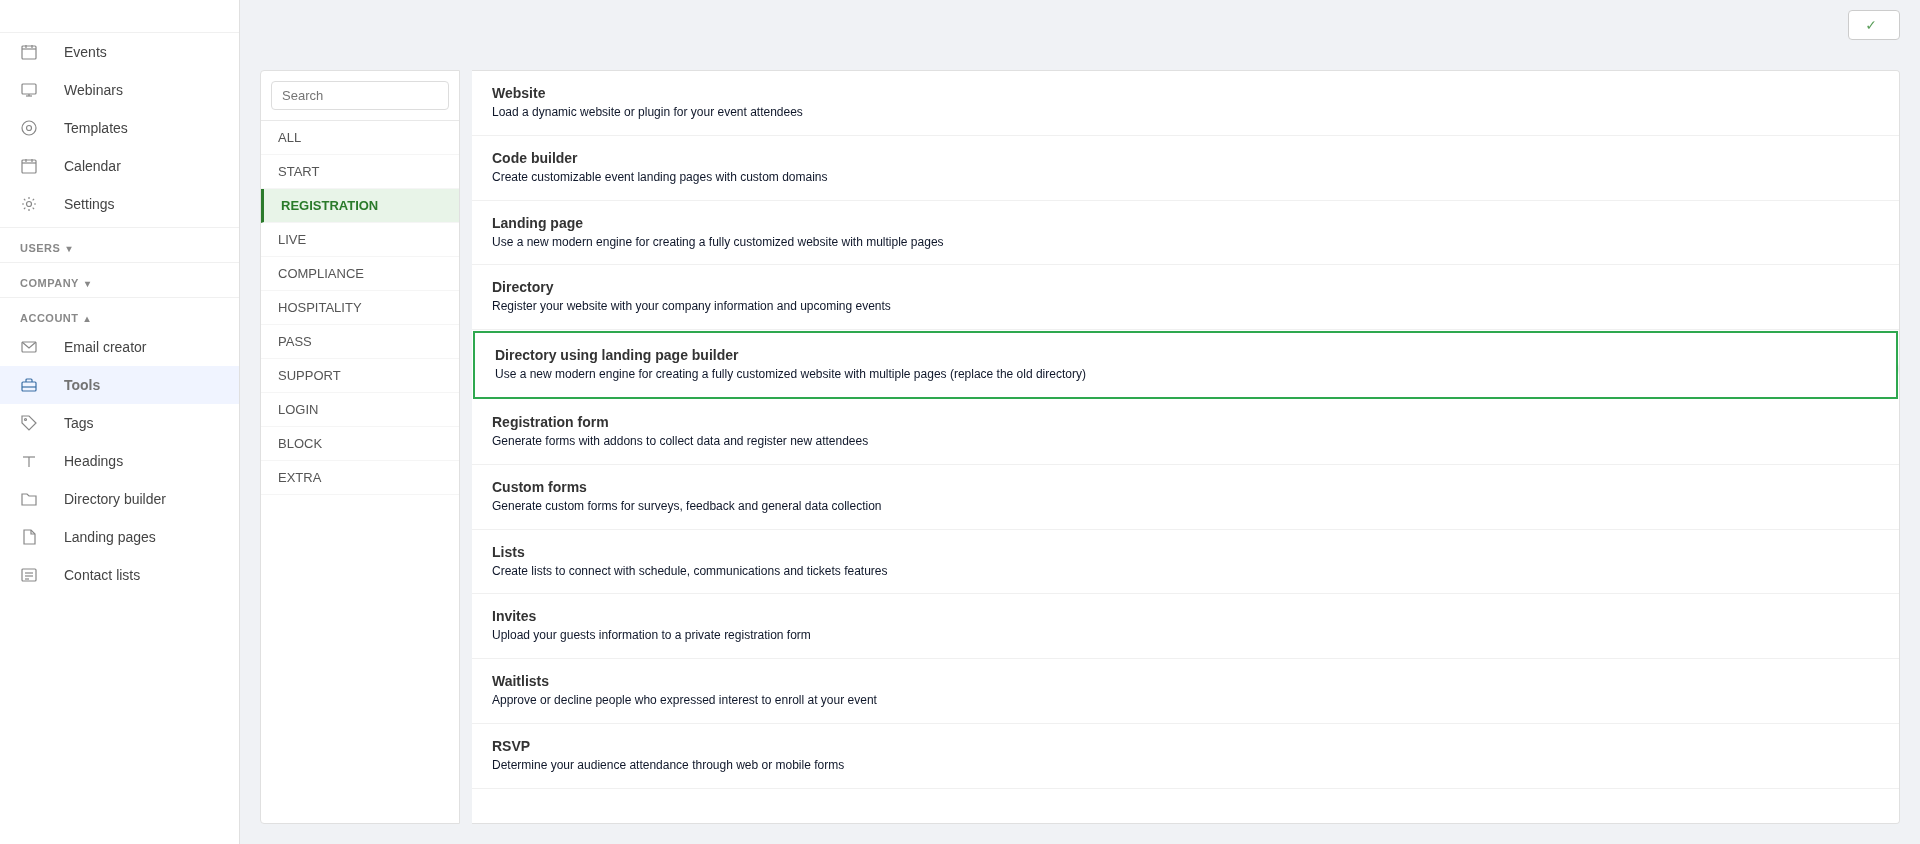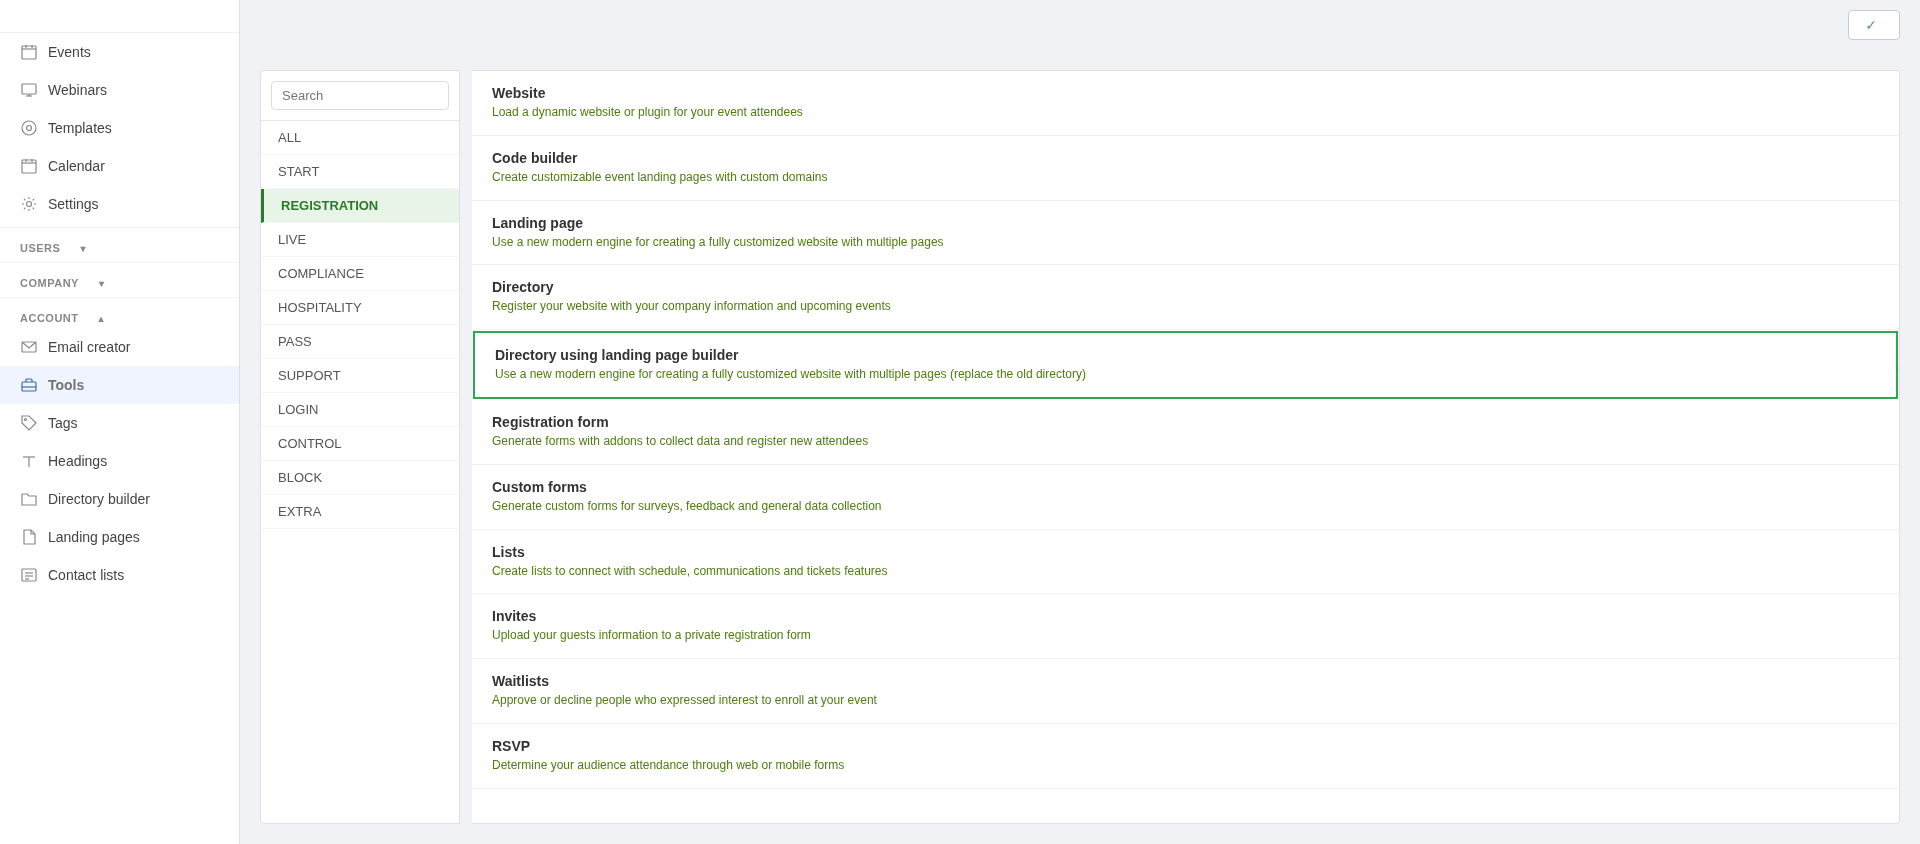"Events" .sidebar-nav-item { gap: 10px -> 26px }
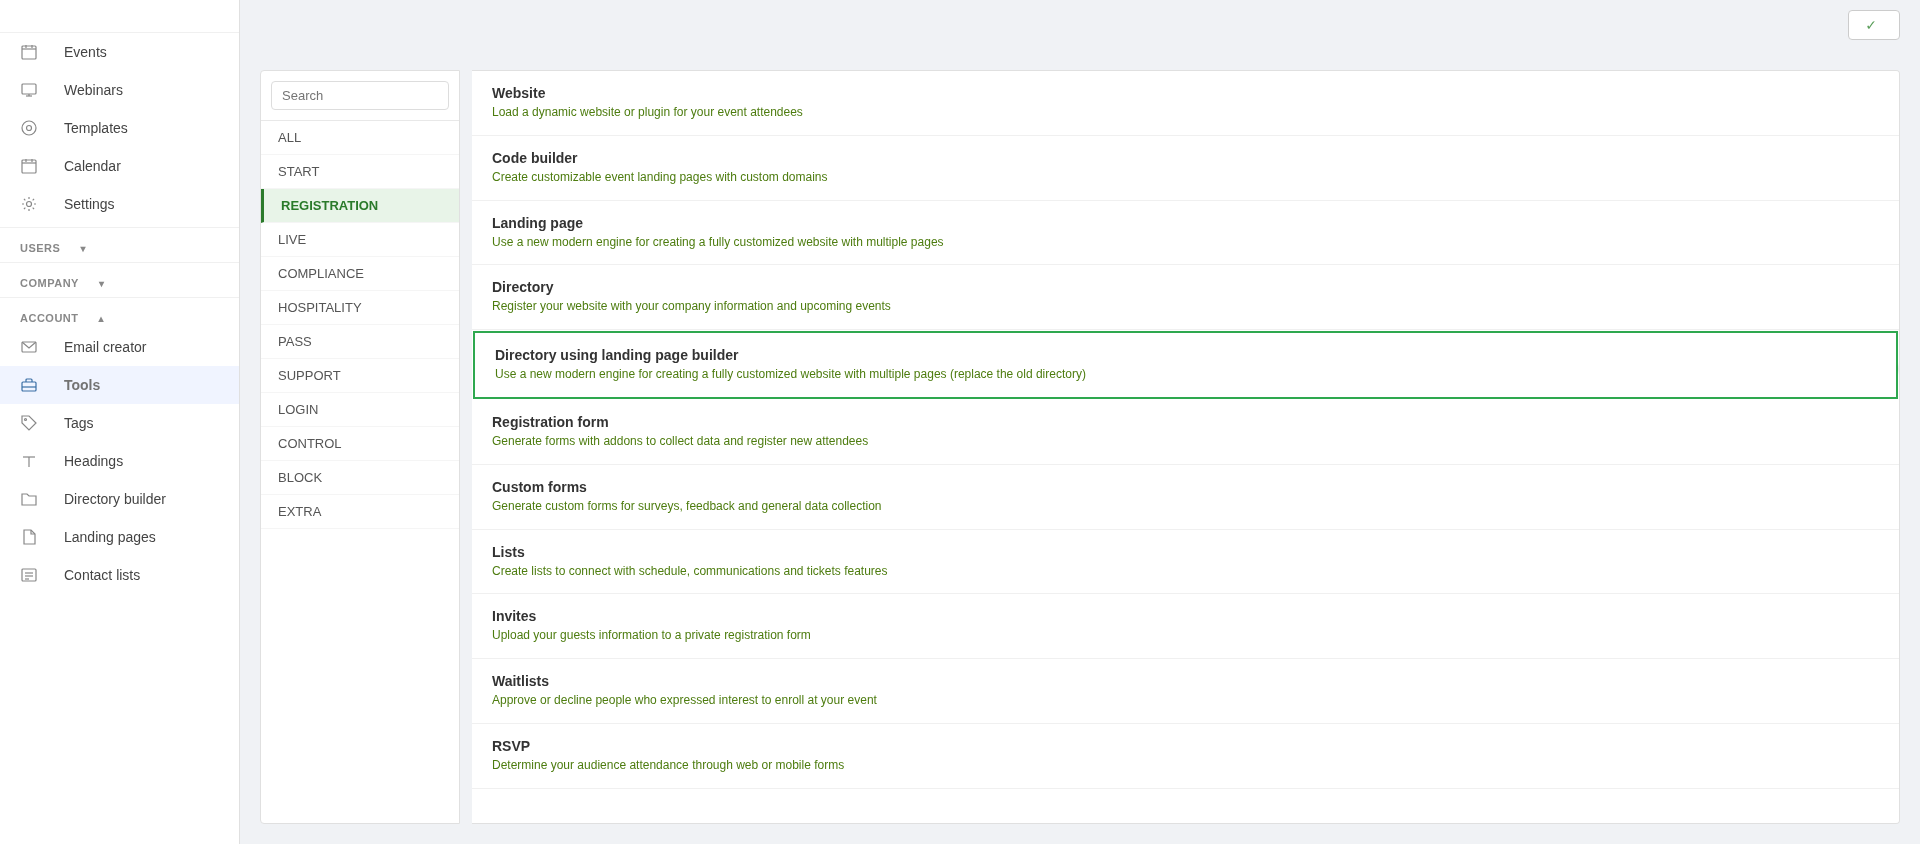"Load a dynamic website or" .feature-desc { color: #4d7c0f -> #0f172a }
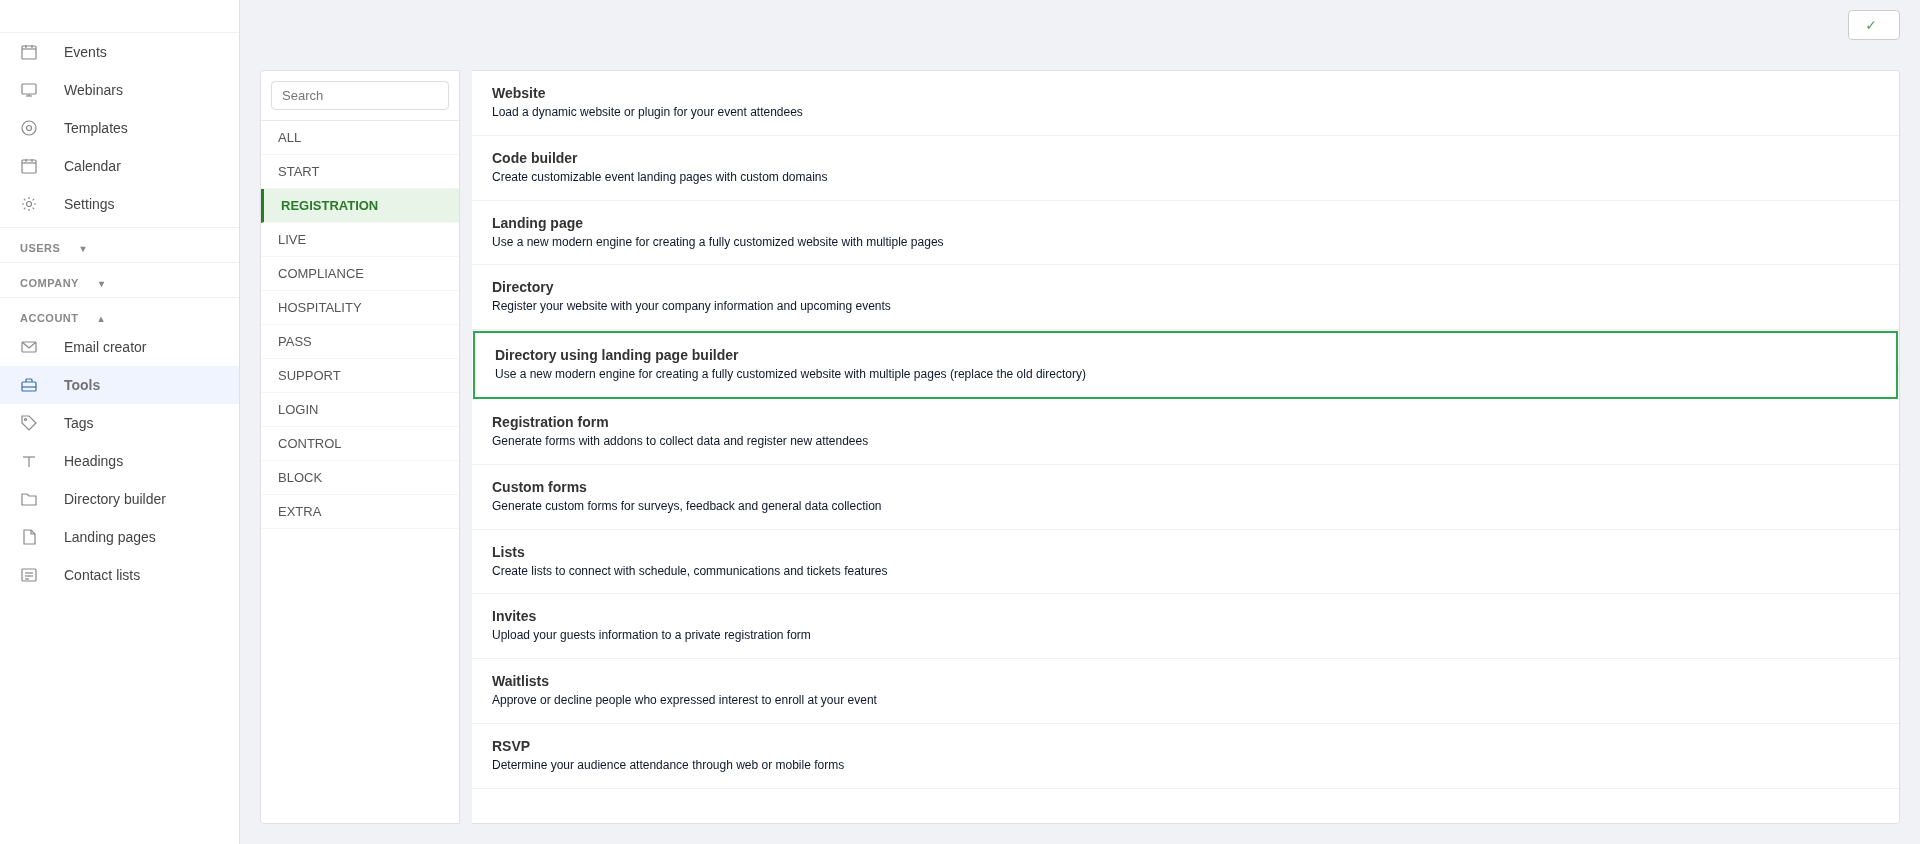"USERS" .sidebar-section-header { gap: 20px -> 6px }
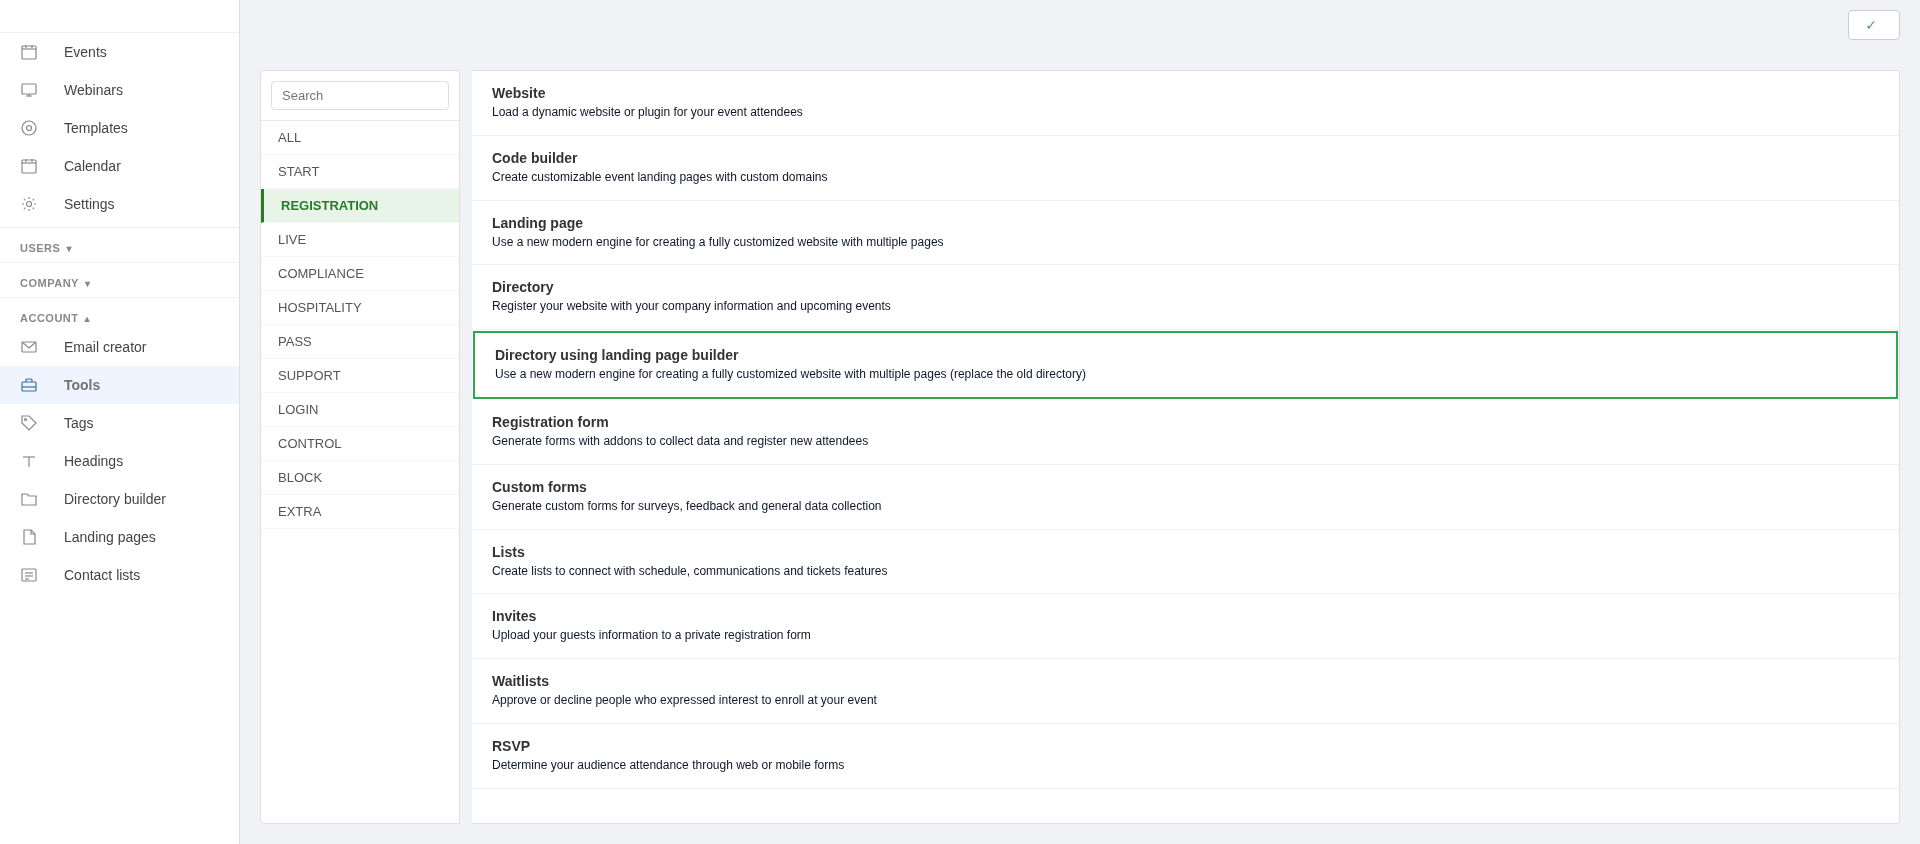"CONTROL" li { html: <li>CONTROL</li> -> none }
